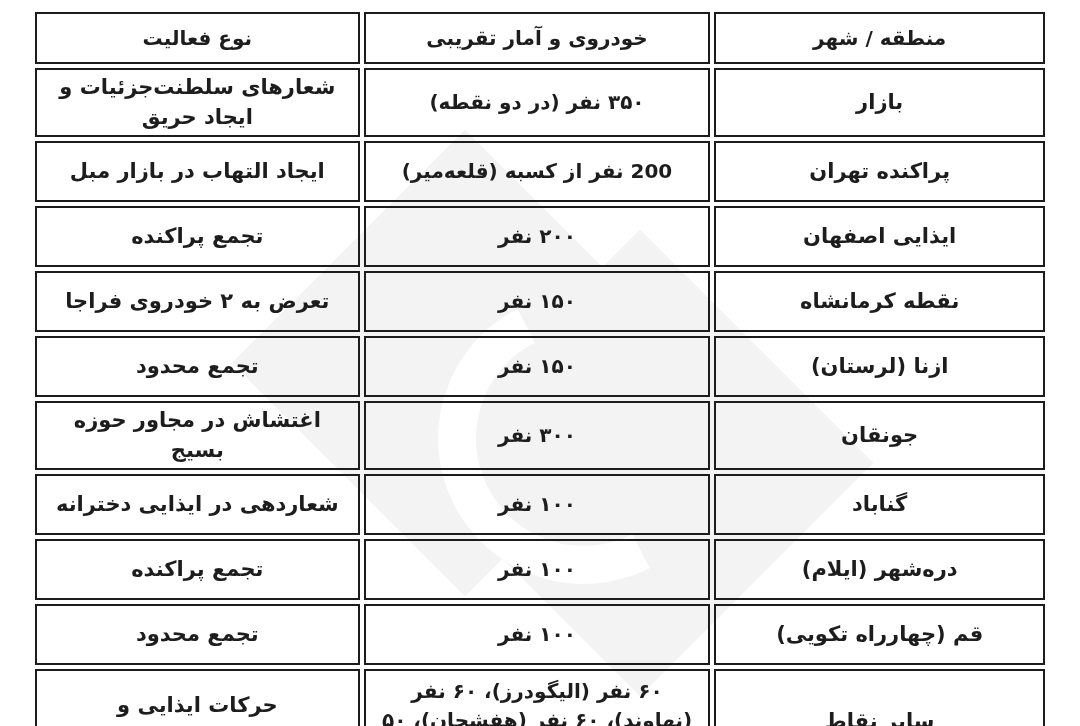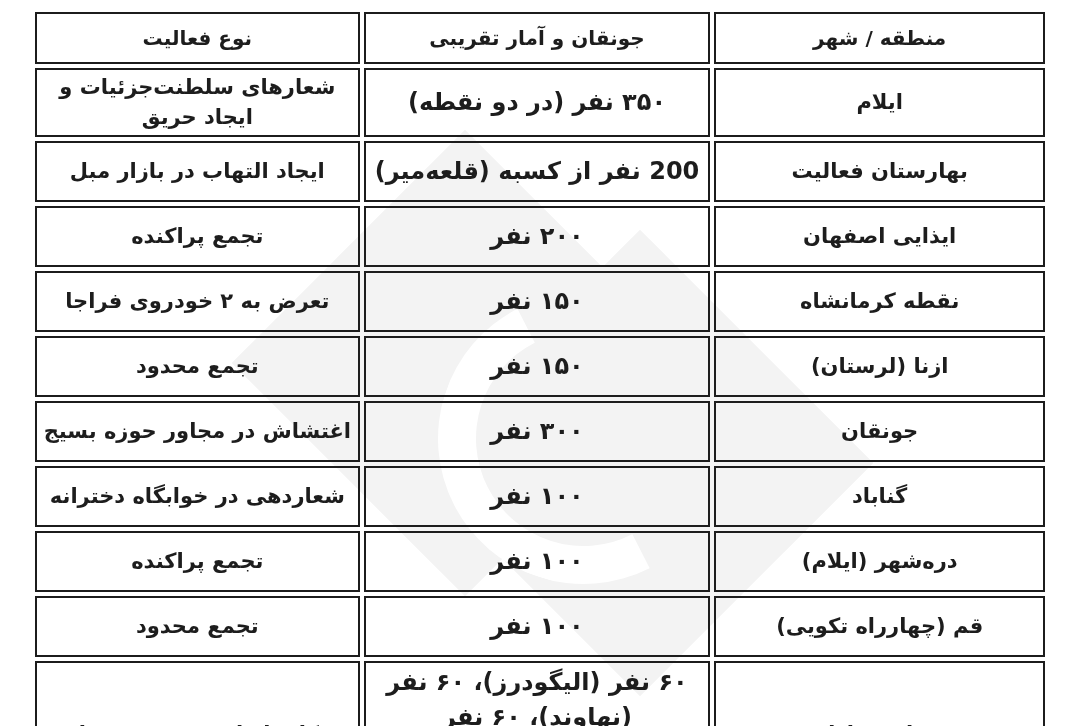"نوع فعالیت" td { padding: 2px 6px -> 2px 14px }
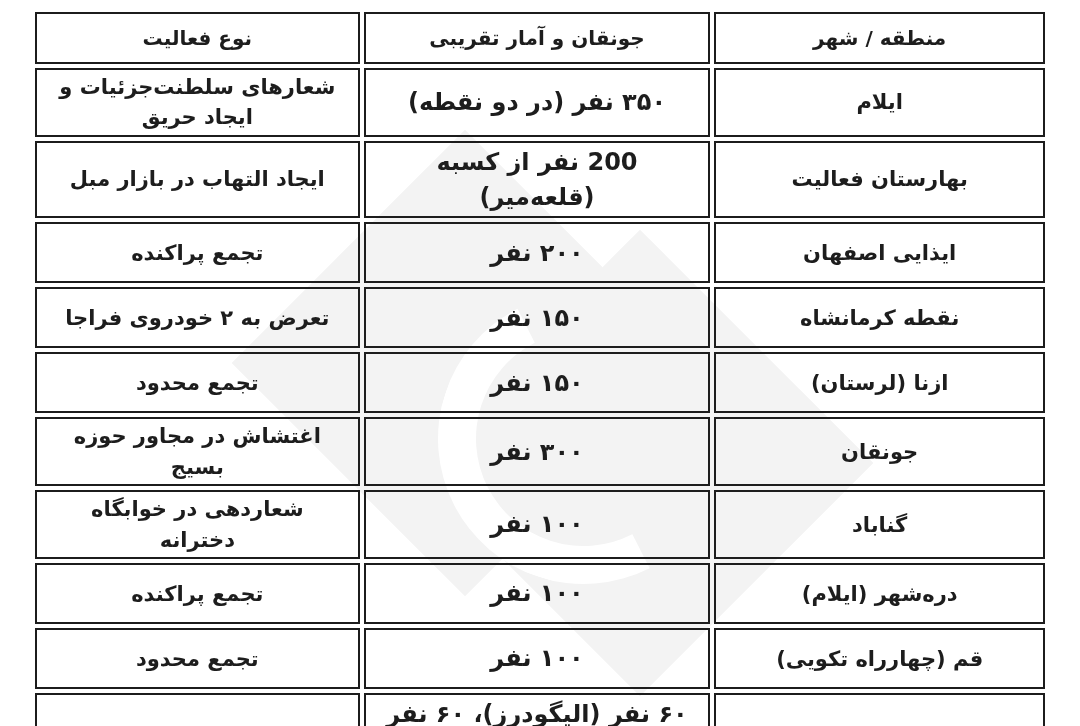"جونقان و آمار تقریبی" td { text: جونقان -> خودروی }
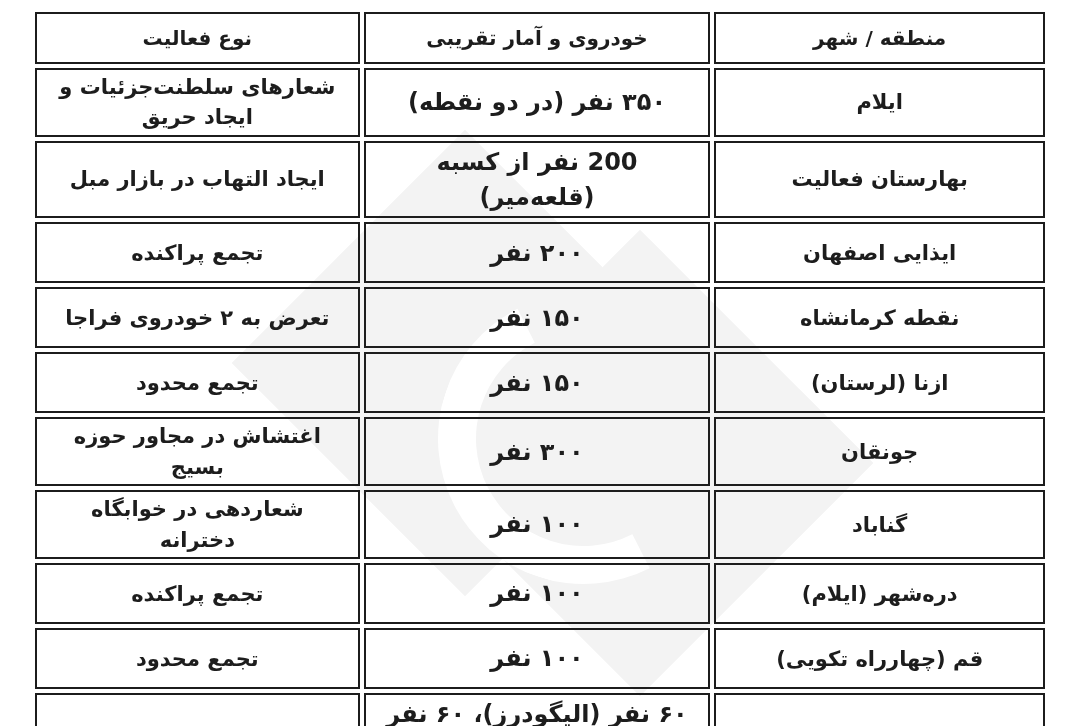"۳۵۰ نفر (در دو نقطه)" td.details-cell { font-size: 24px -> 20px }
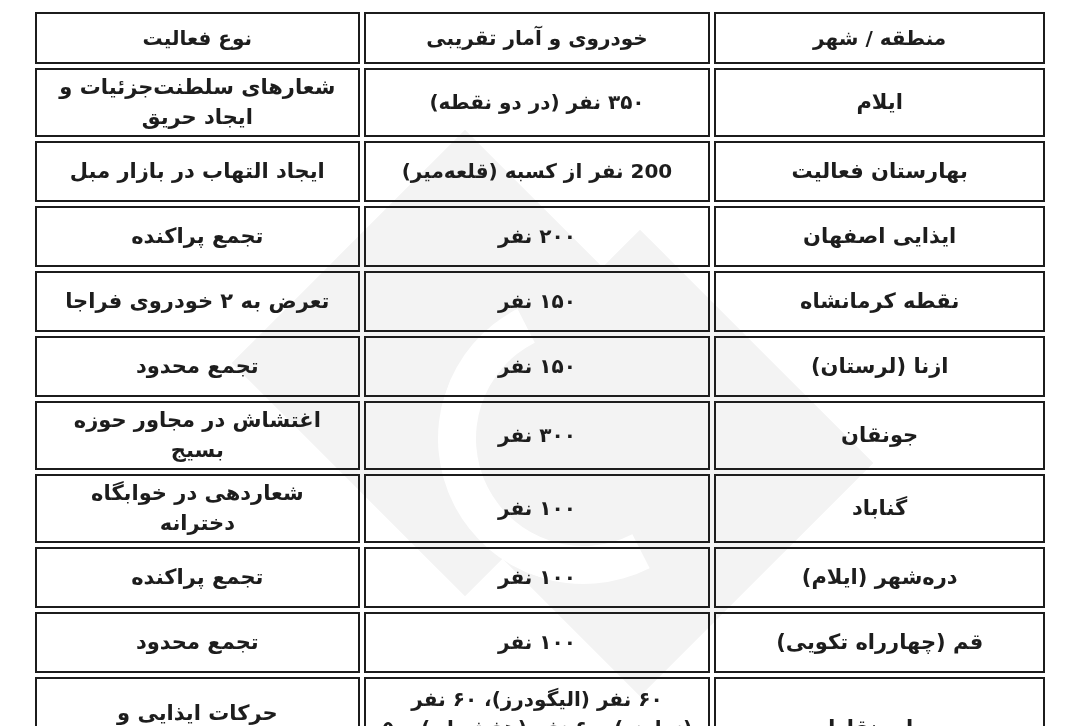"ایلام" td { text: ایلام -> بازار }
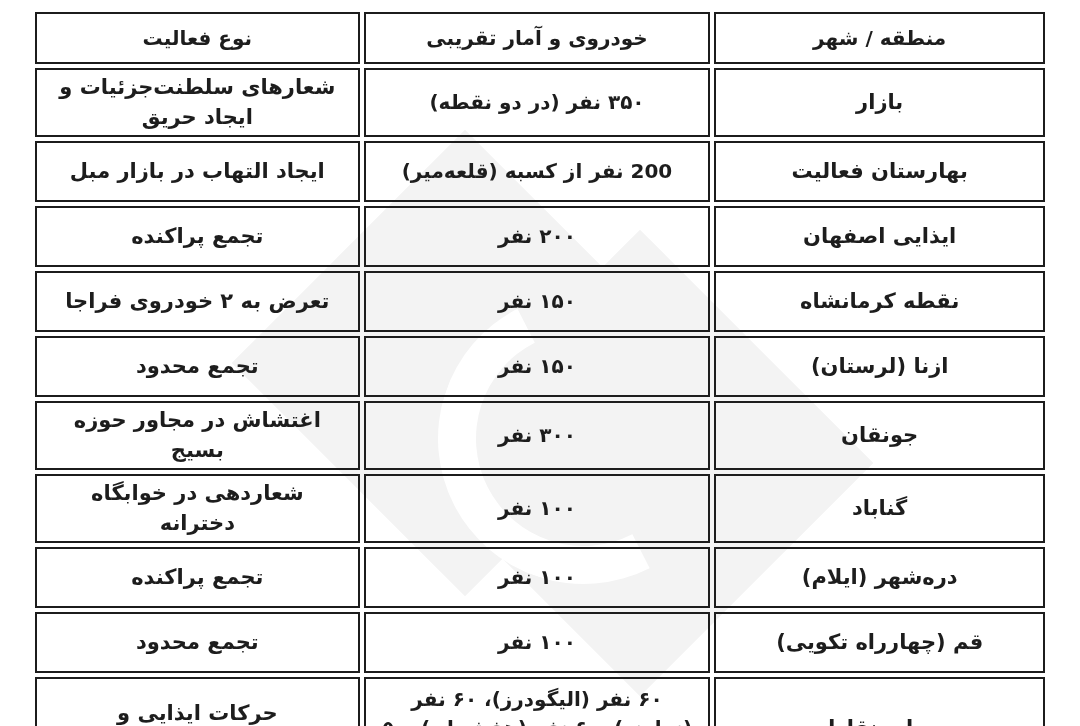"بهارستان فعالیت" td { text: بهارستان فعالیت -> پراکنده تهران }
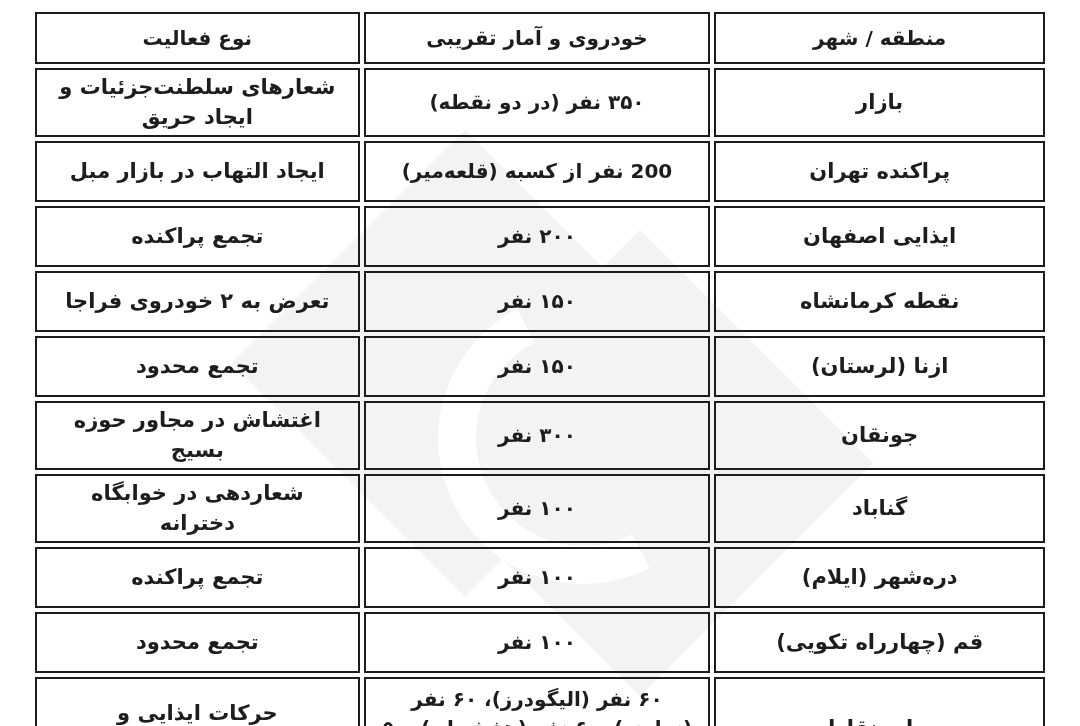"شعاردهی در خوابگاه دخترانه" td { text: خوابگاه -> ایذایی }
